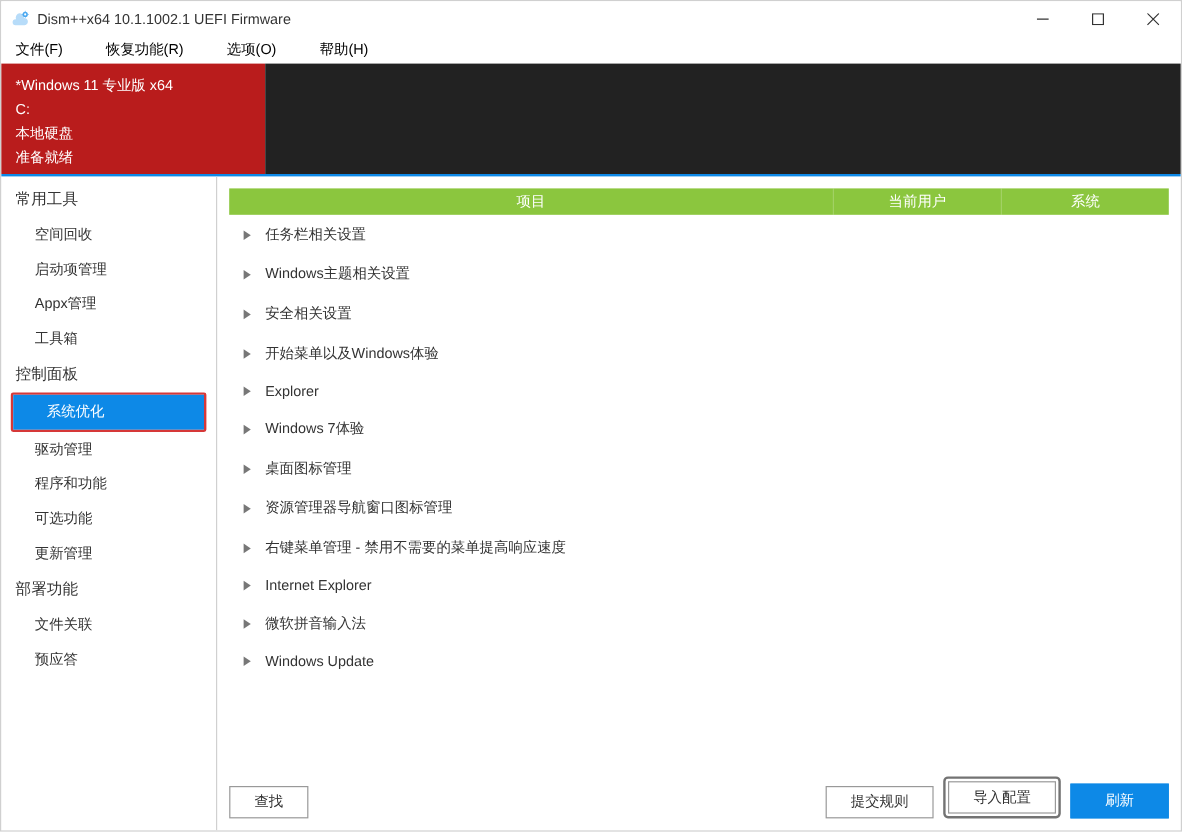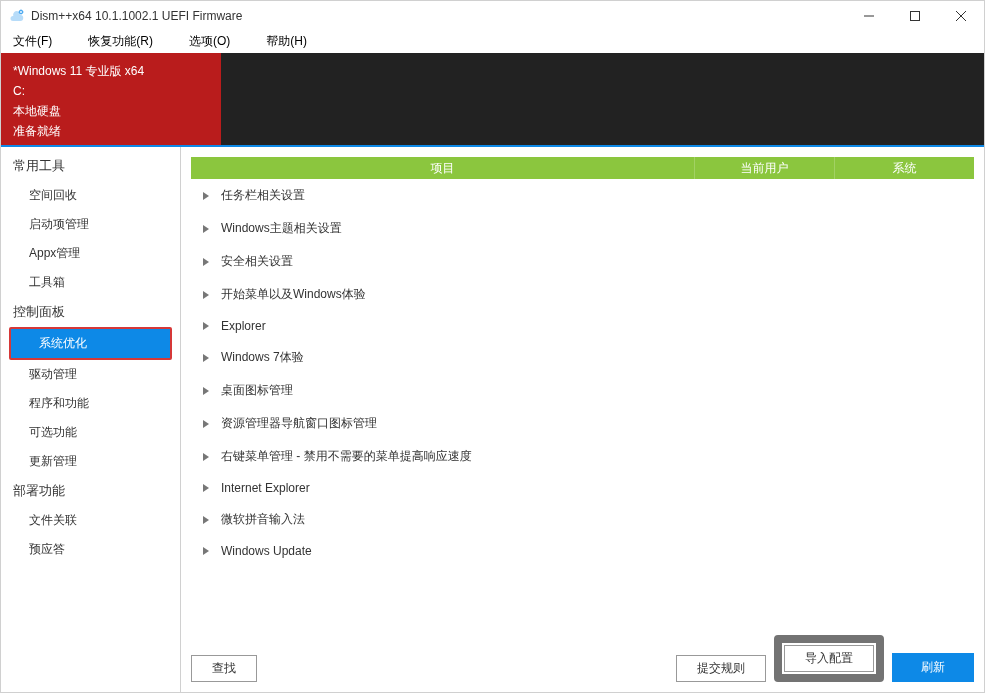"导入配置" .btn-hilite { border: 8px solid #737373 -> 2px solid #737373 }
